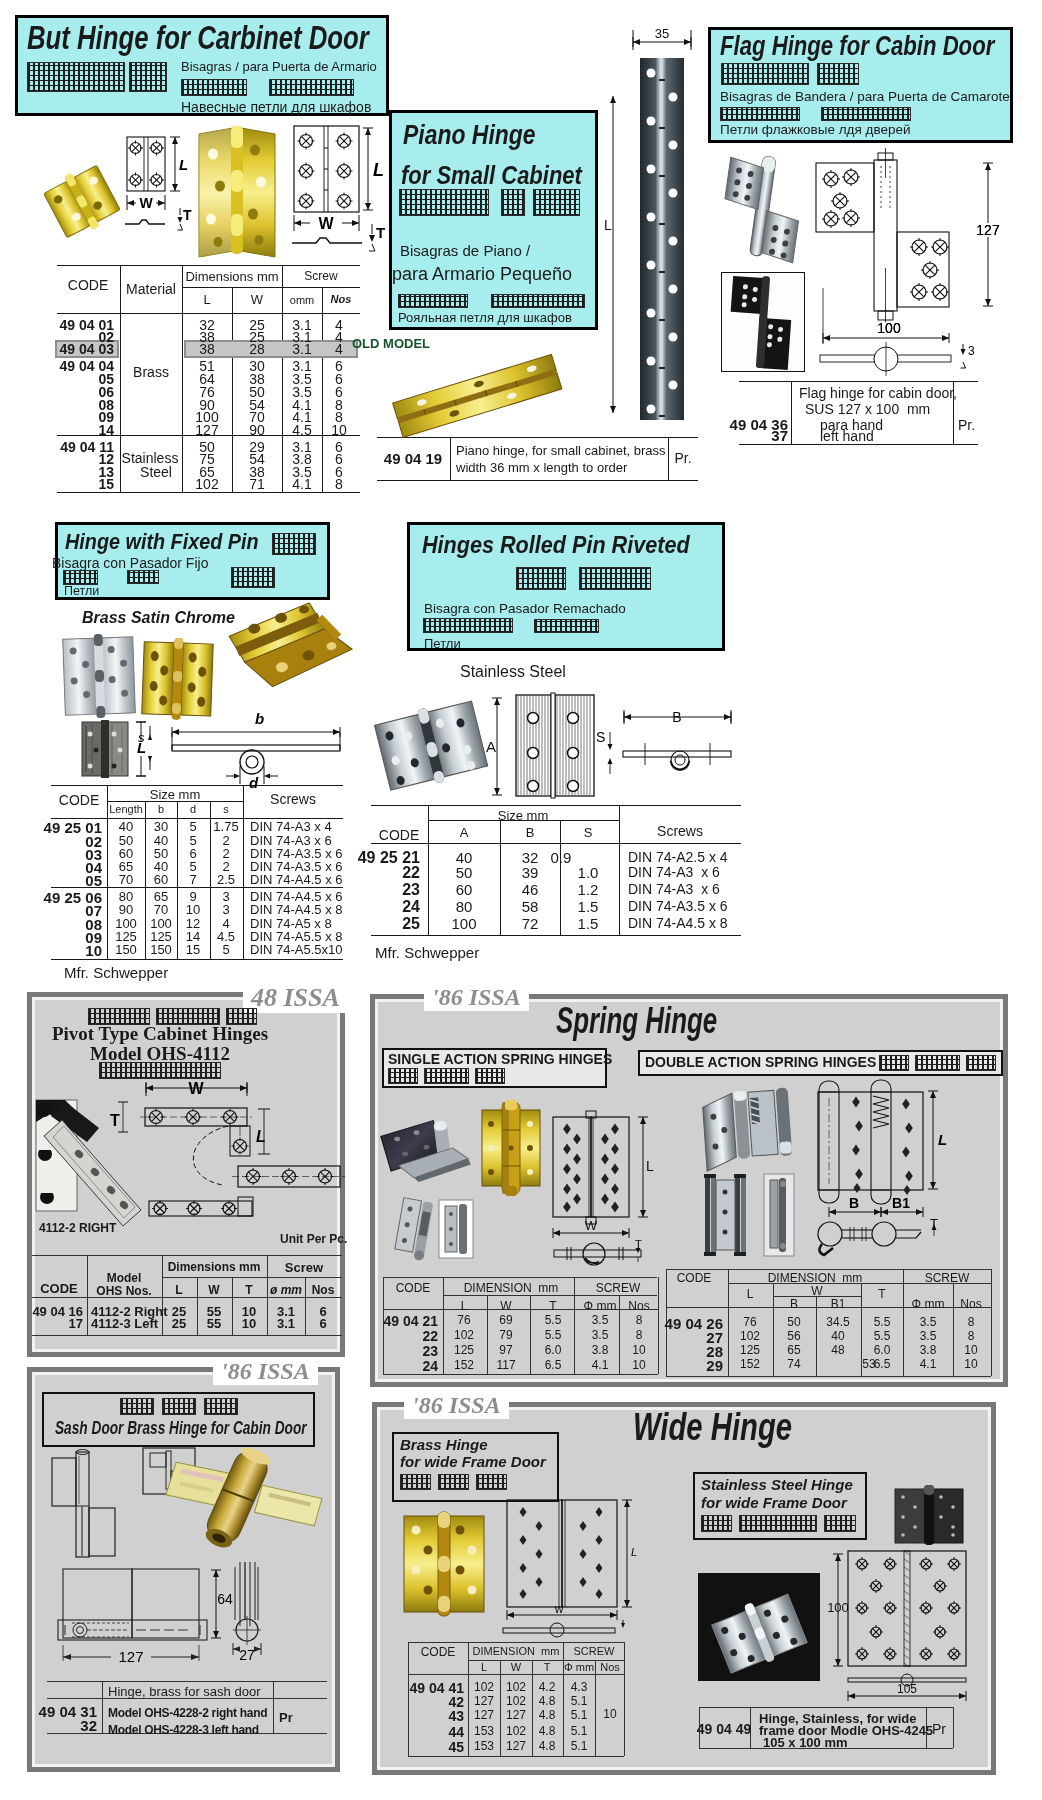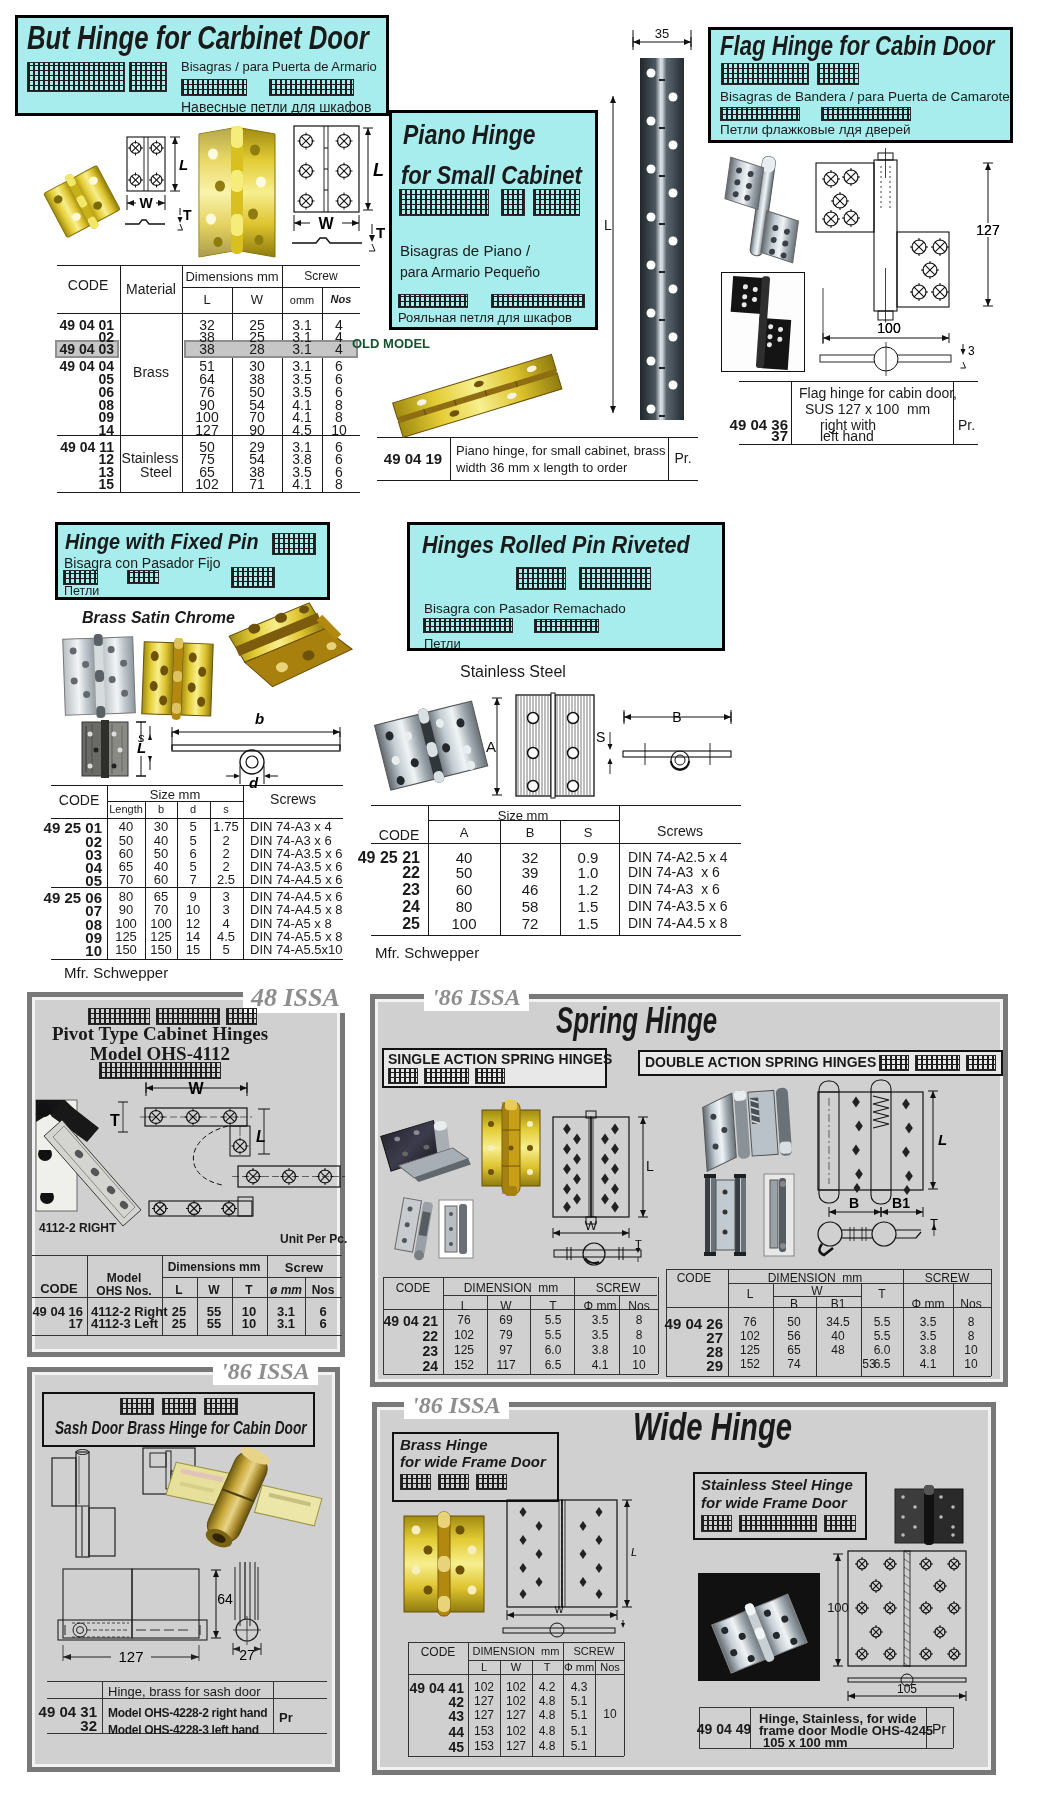"para Armario Pequeño" div.t { font-size: 14px -> 18px; left: 400px -> 392px }
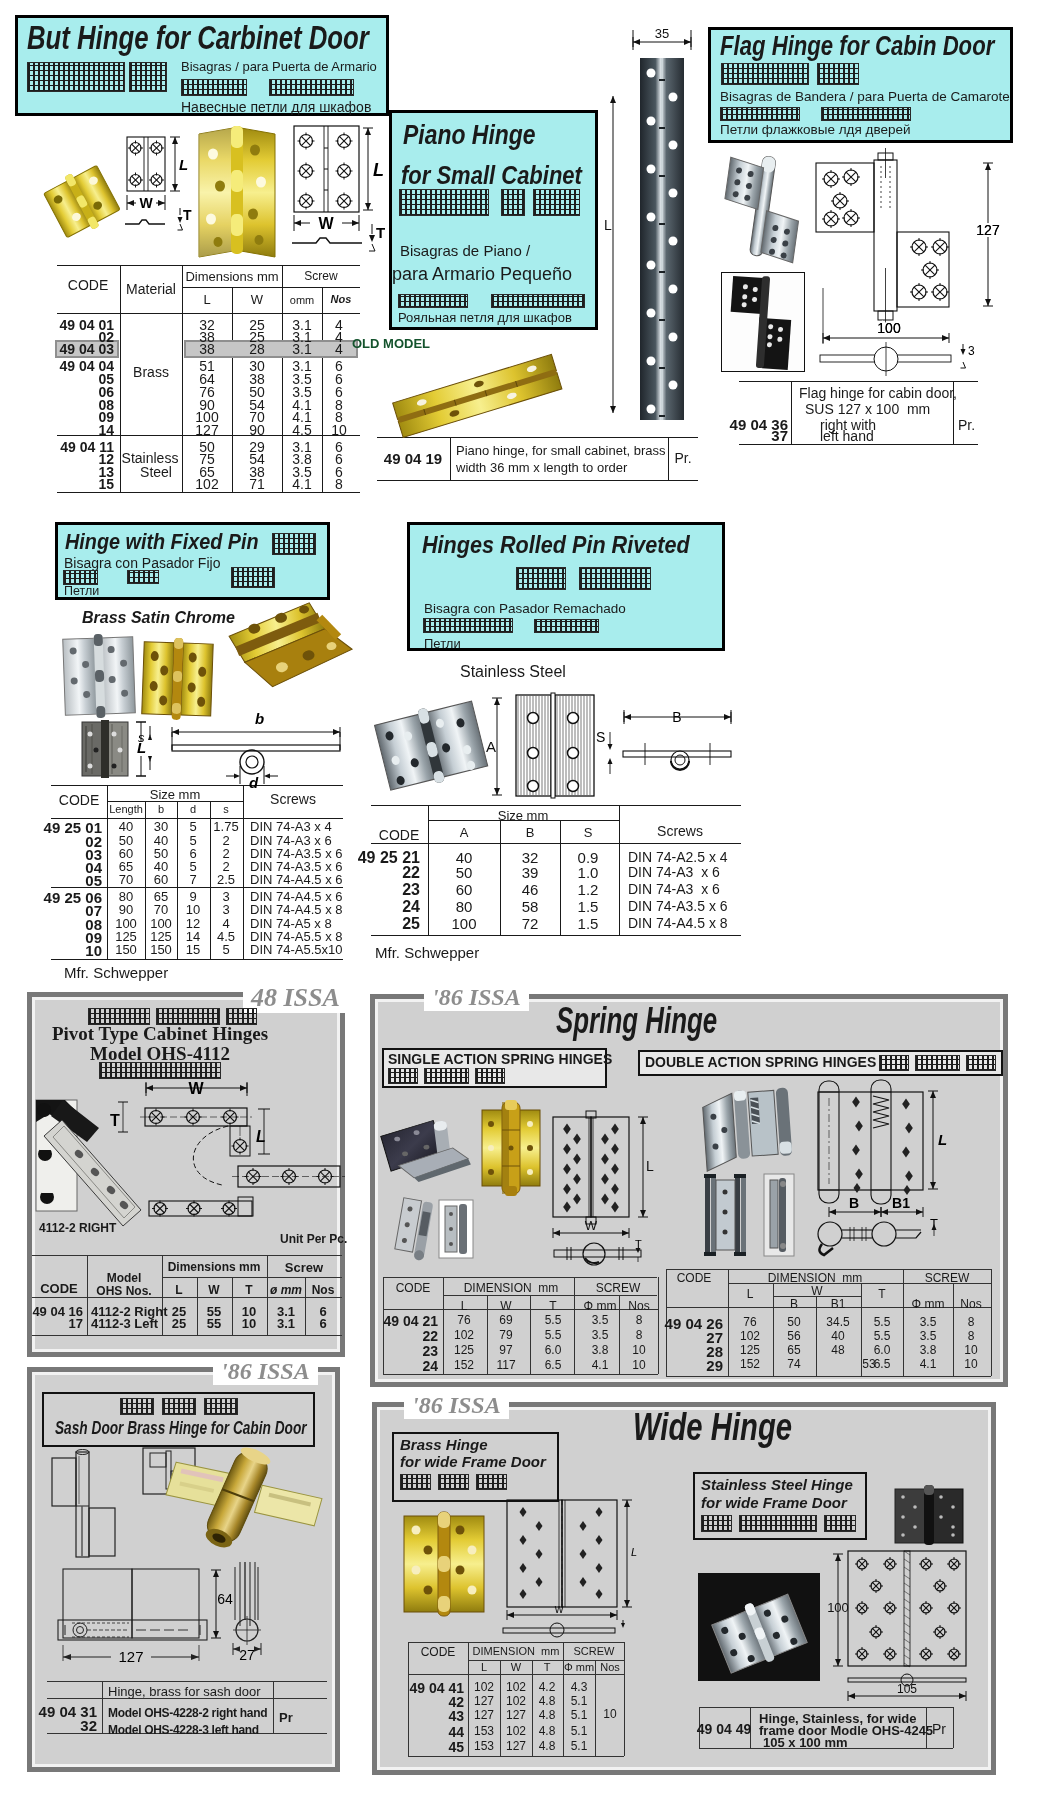"right with" div.t { text: right with -> para hand }
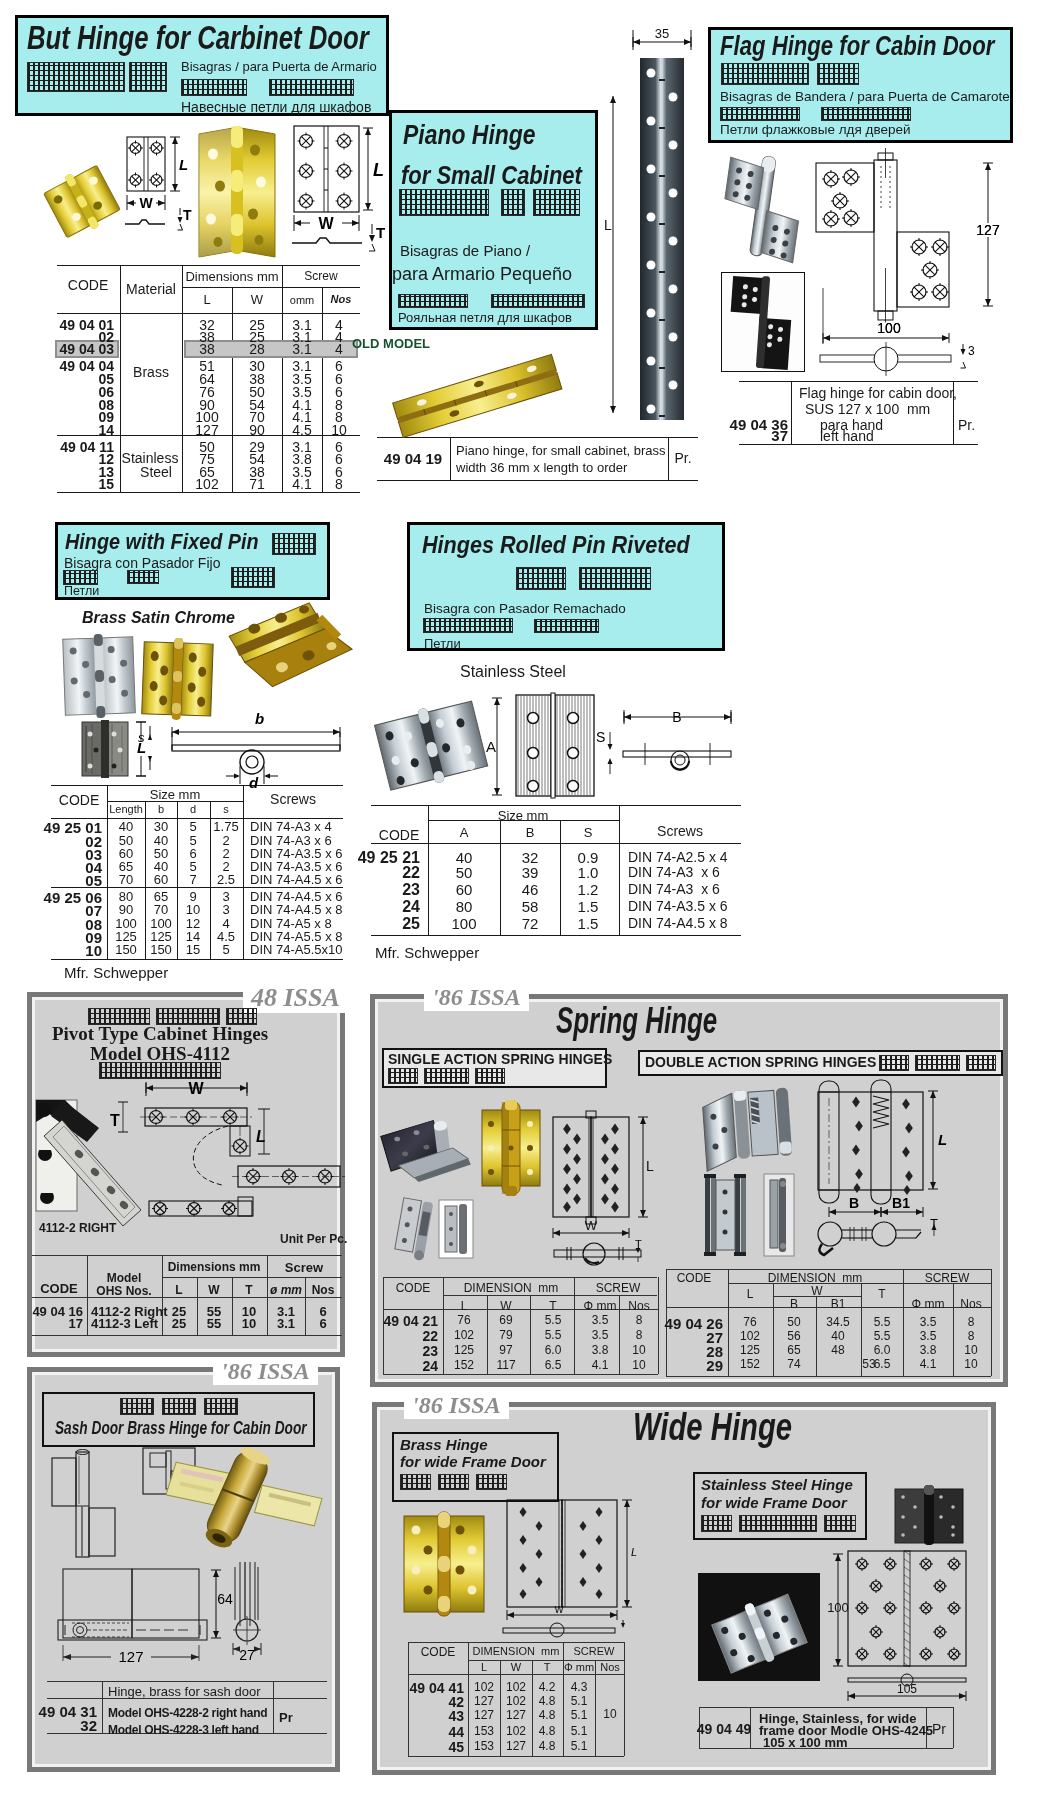"Bisagra con Pasador Fijo" div.t { left: 64px -> 52px }
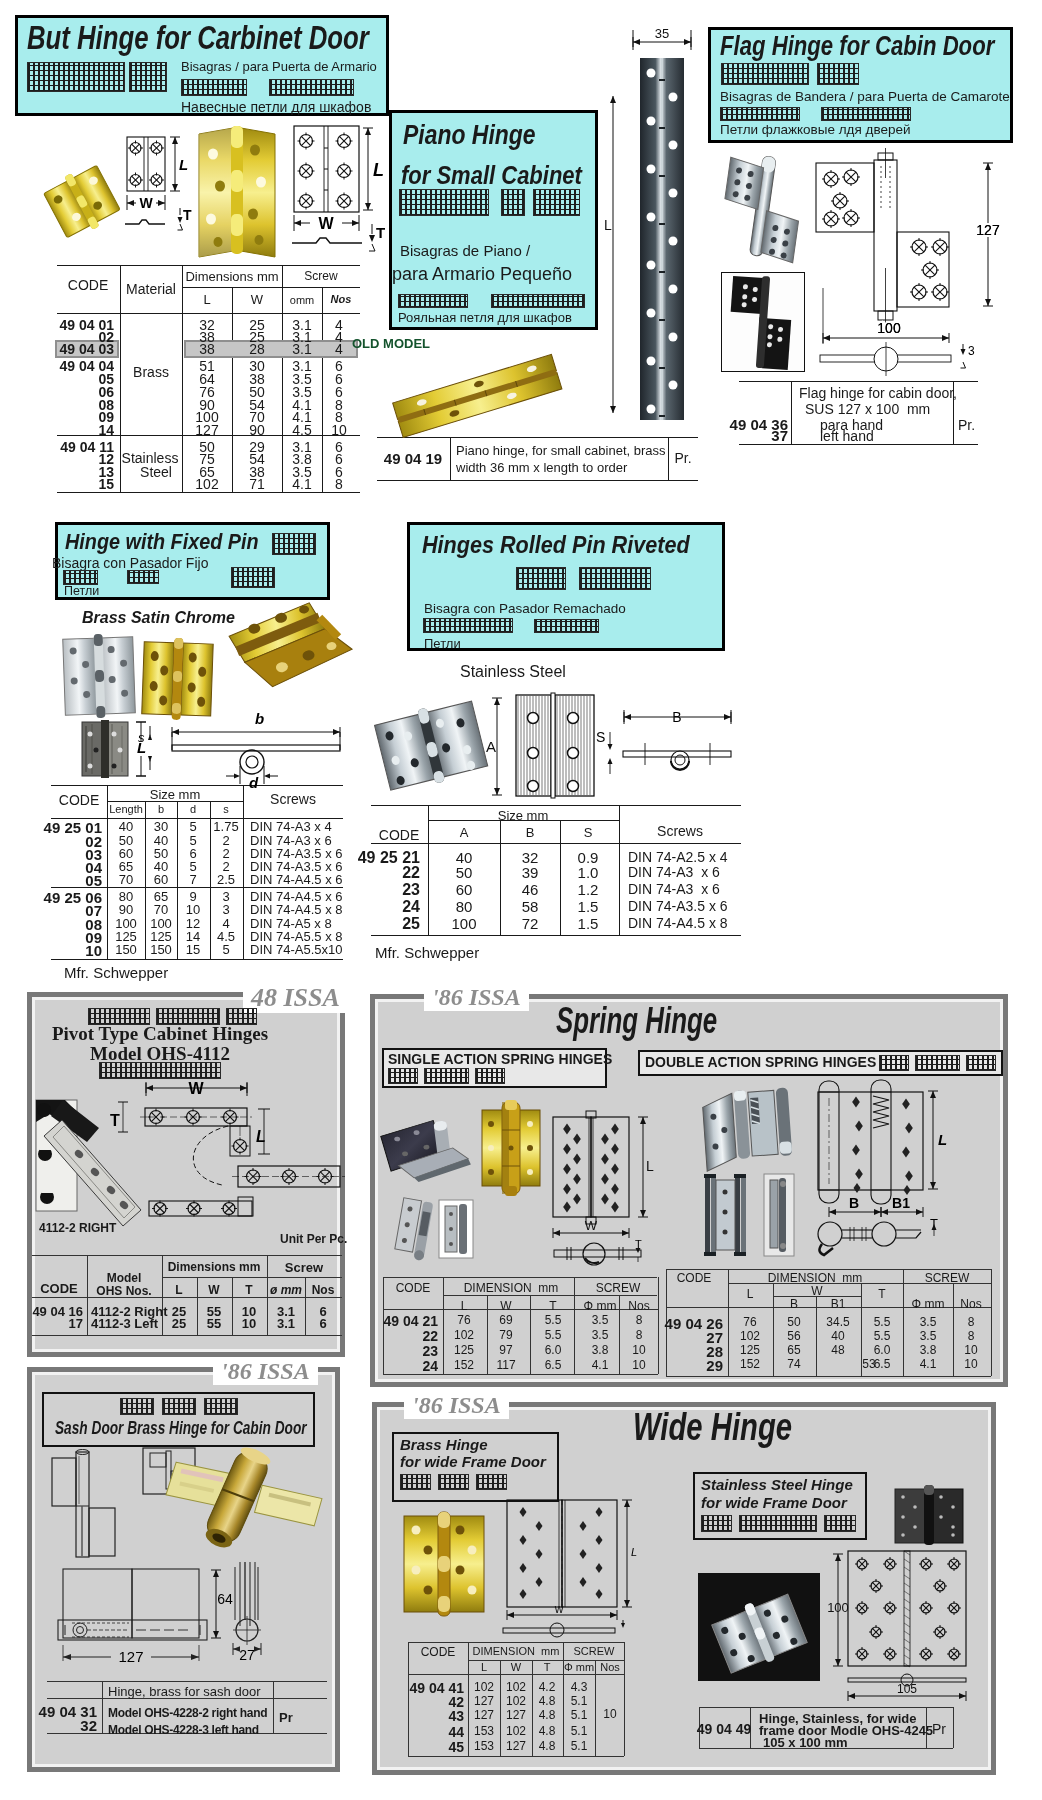"0.9" div.t { left: 588px -> 561px }
